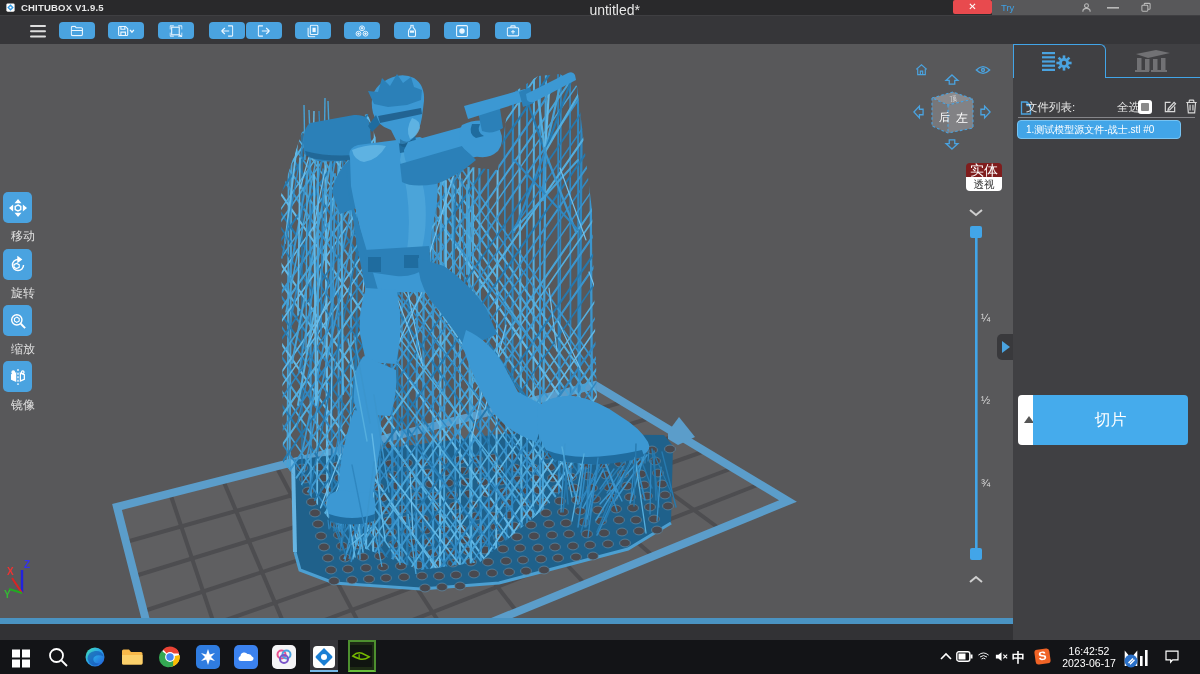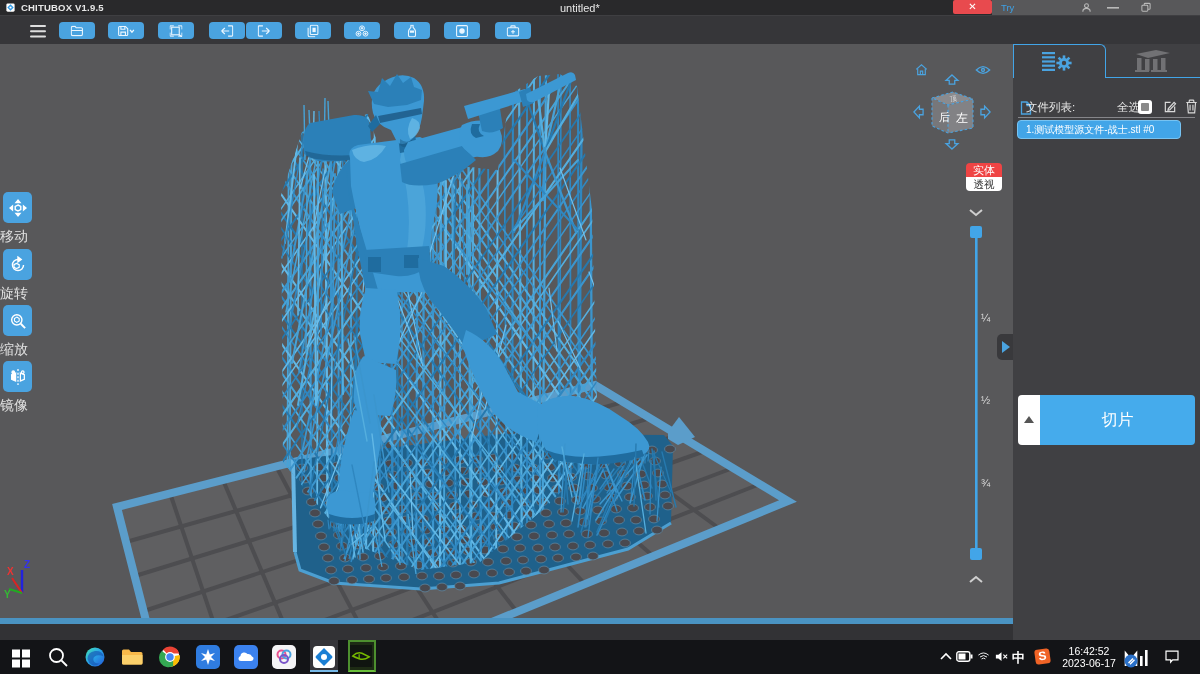"untitled*" #titlebar .doc { font-size: 11px -> 14px; text-align: left -> right }
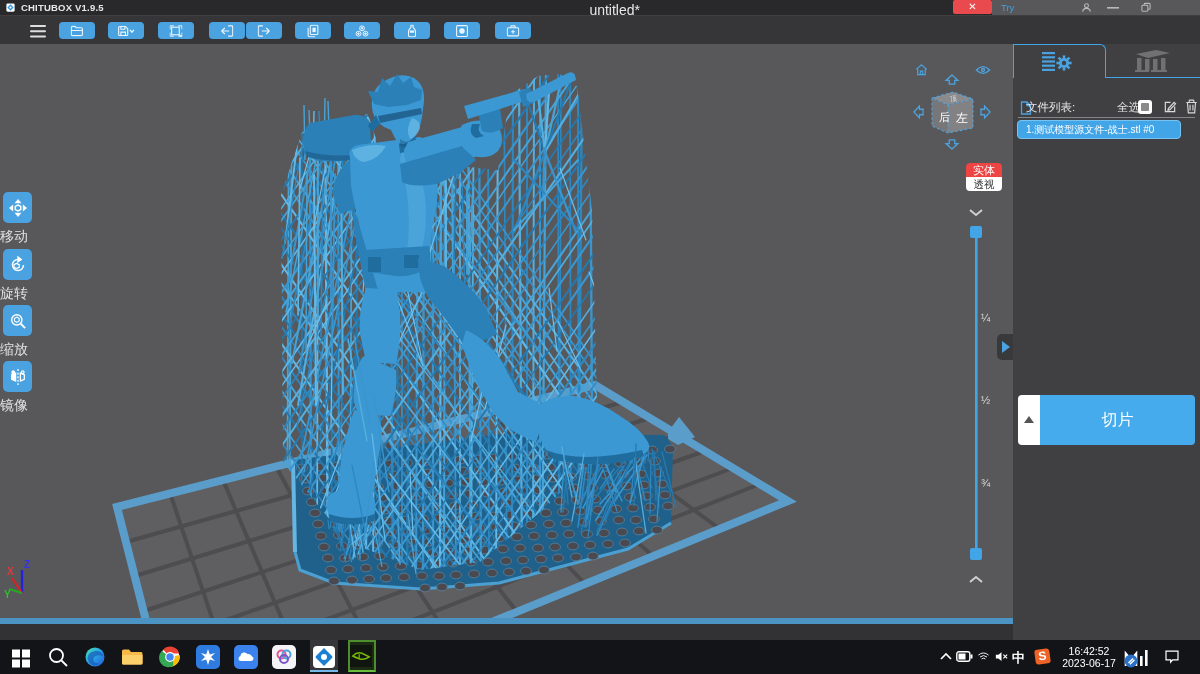"实体" div.abs { background: #ef4444 -> #7f1d1d; font-size: 11px -> 14px }
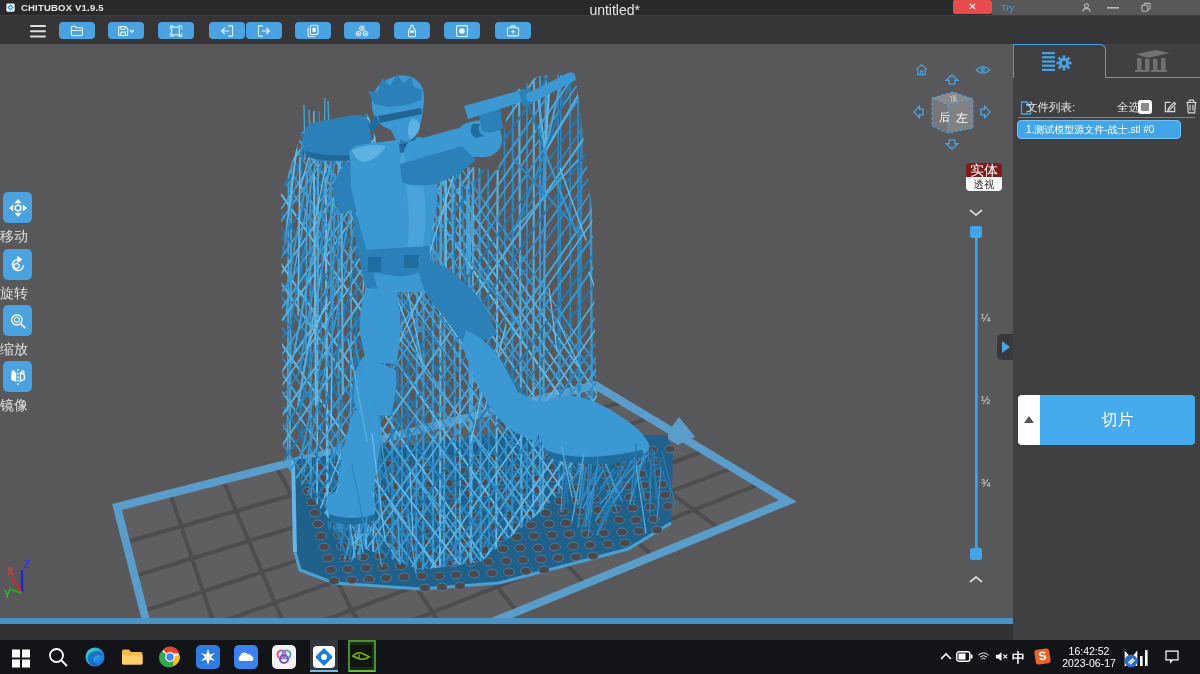"移动" .llabel { font-size: 14px -> 12px; text-align: left -> right }
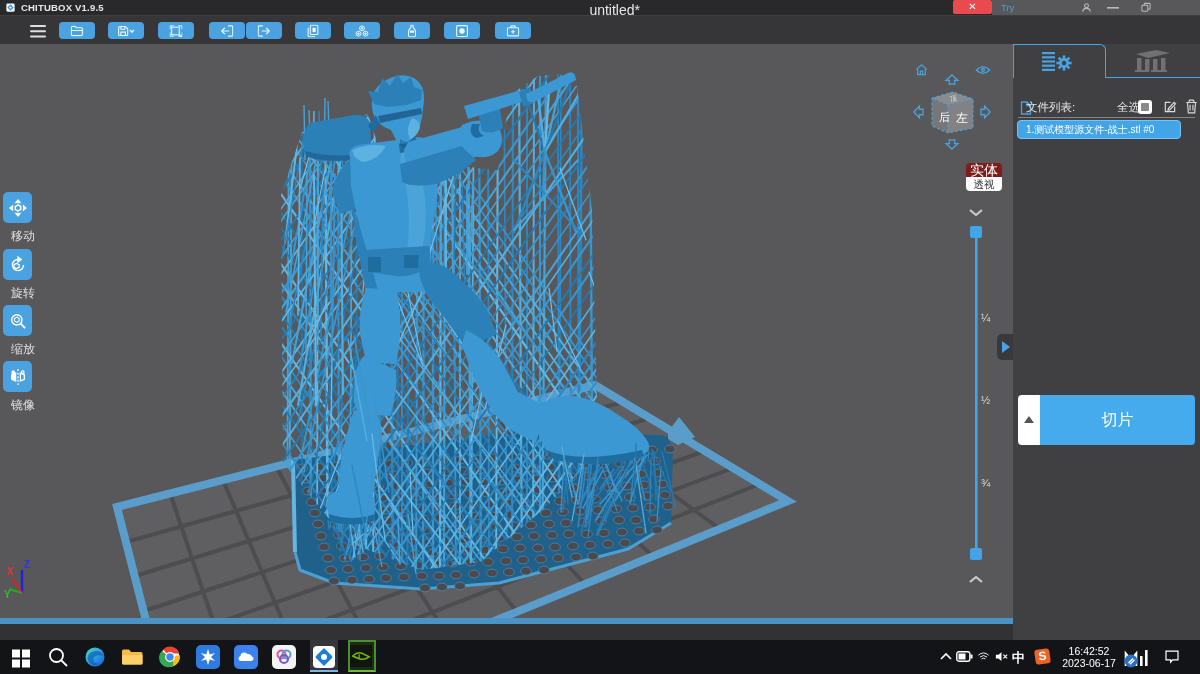"切片" #btnSlice { left: 27px -> 20px }
